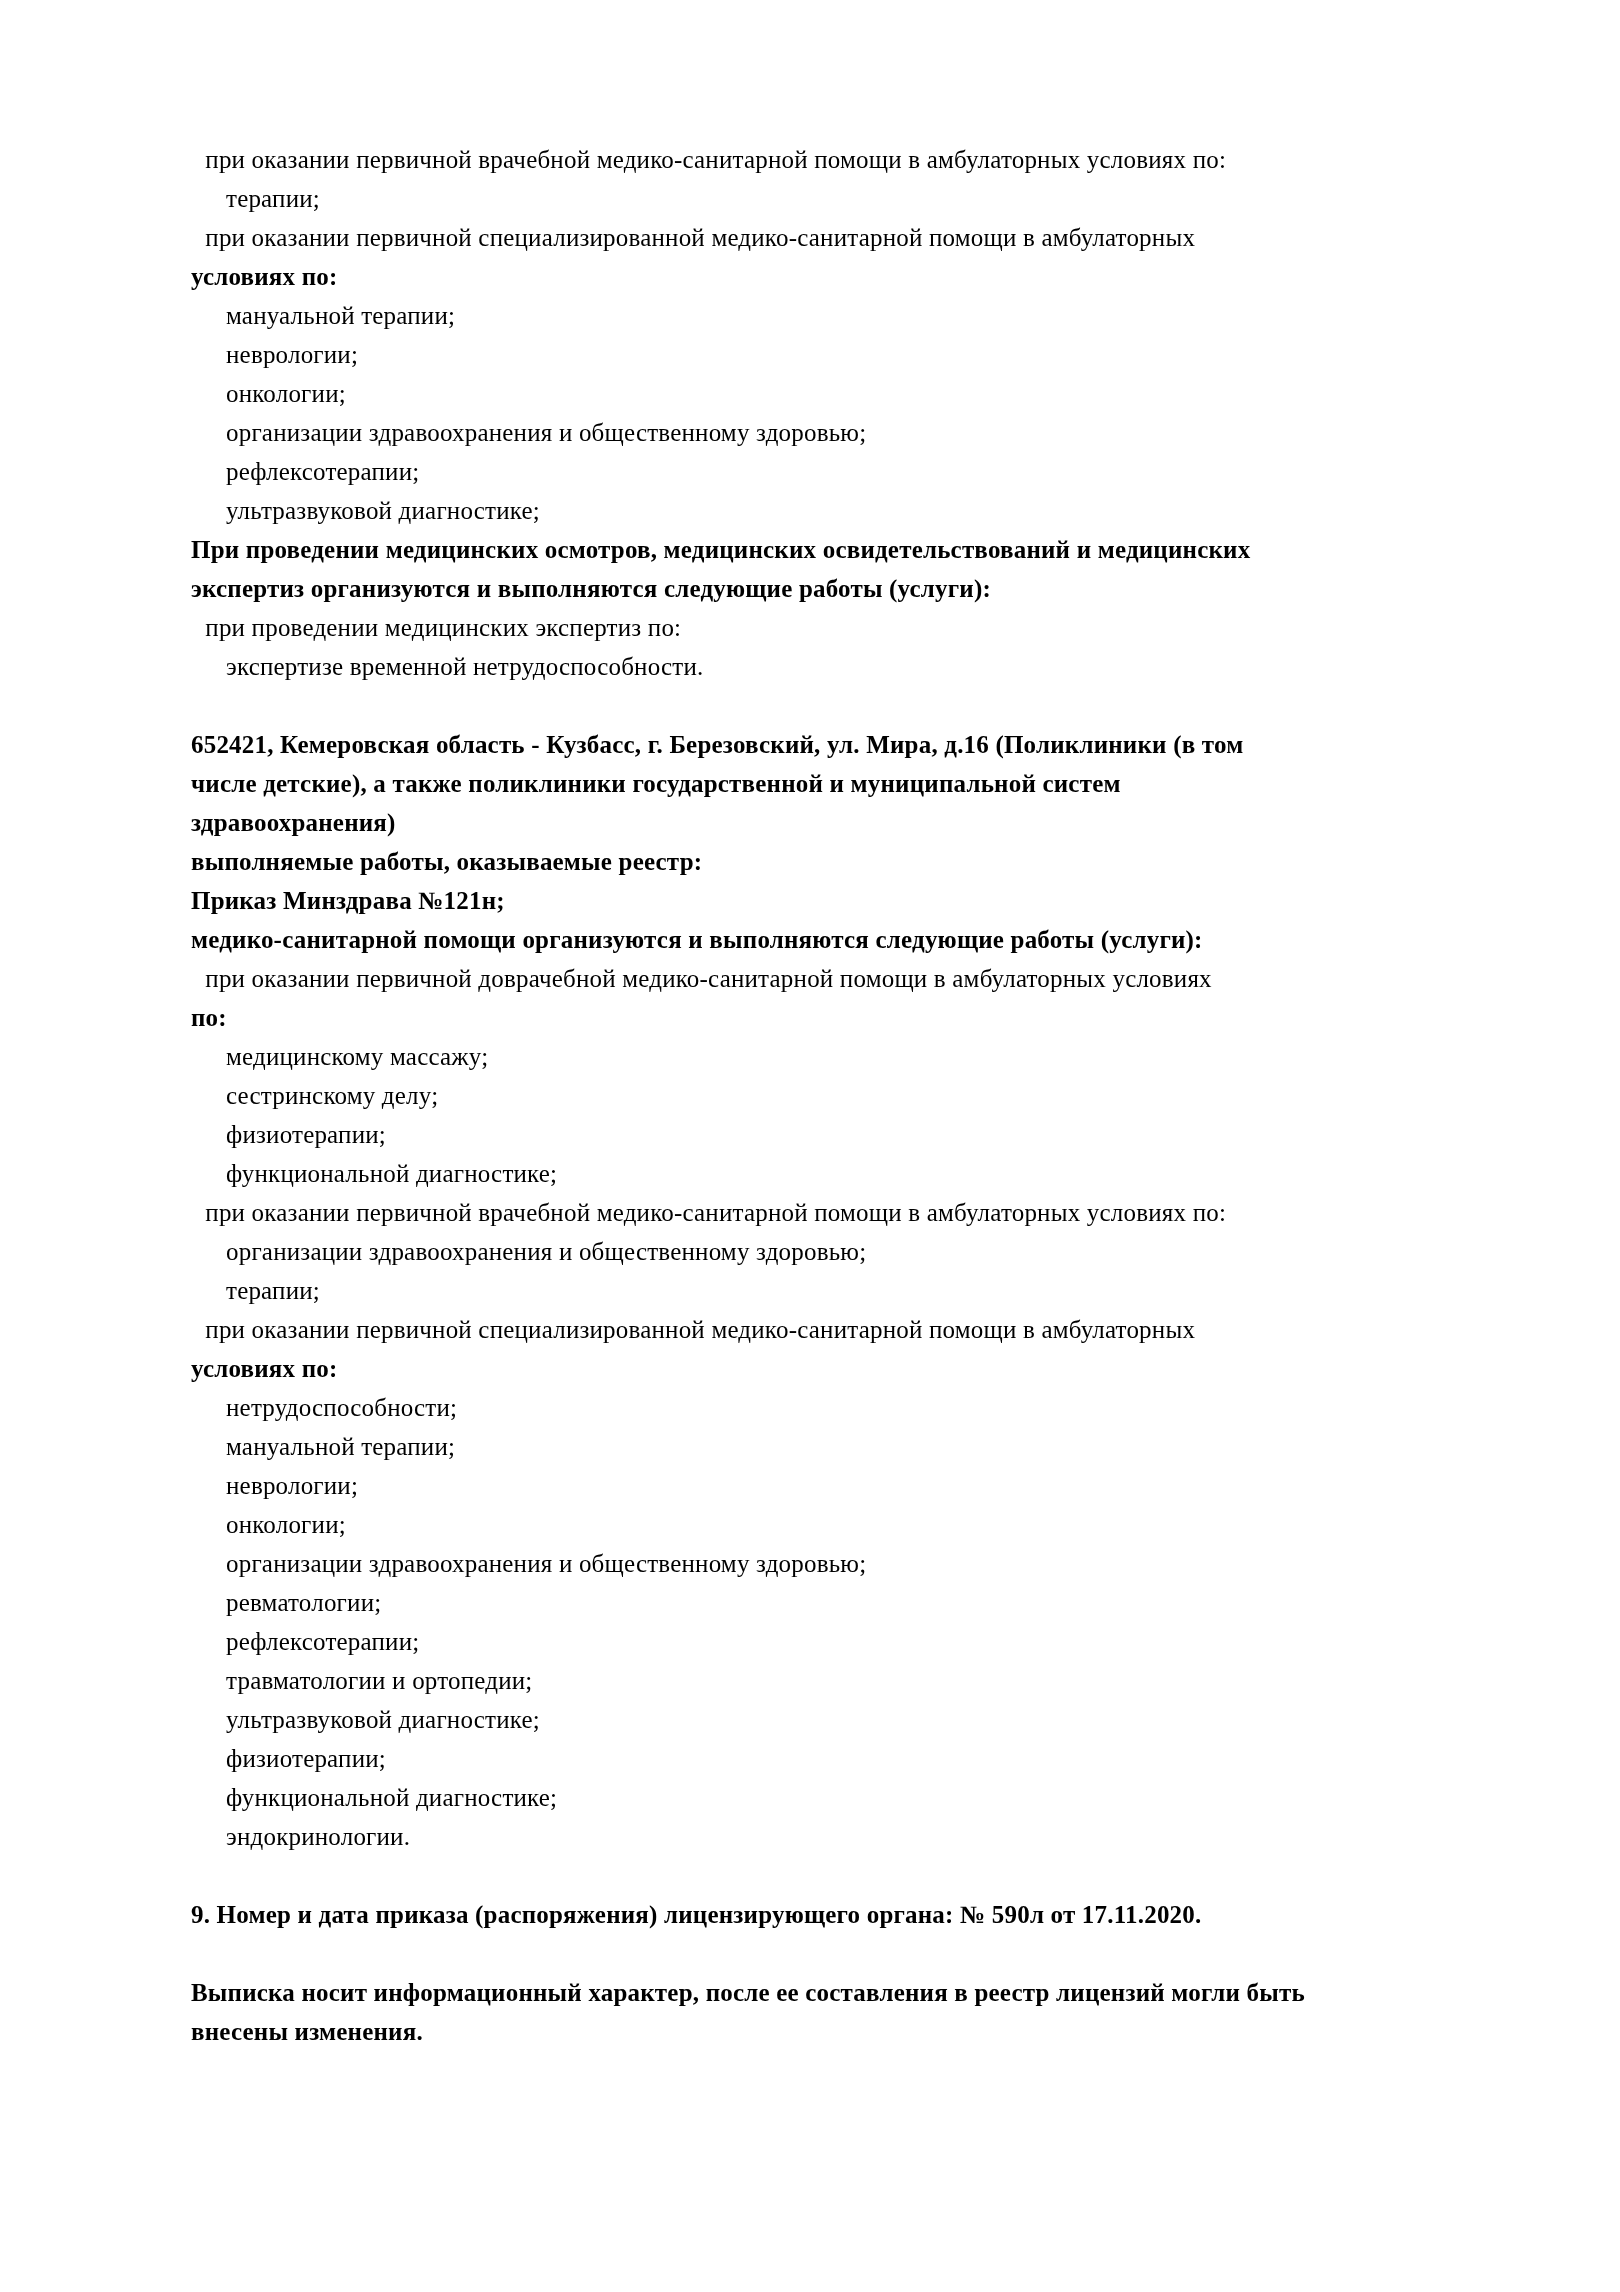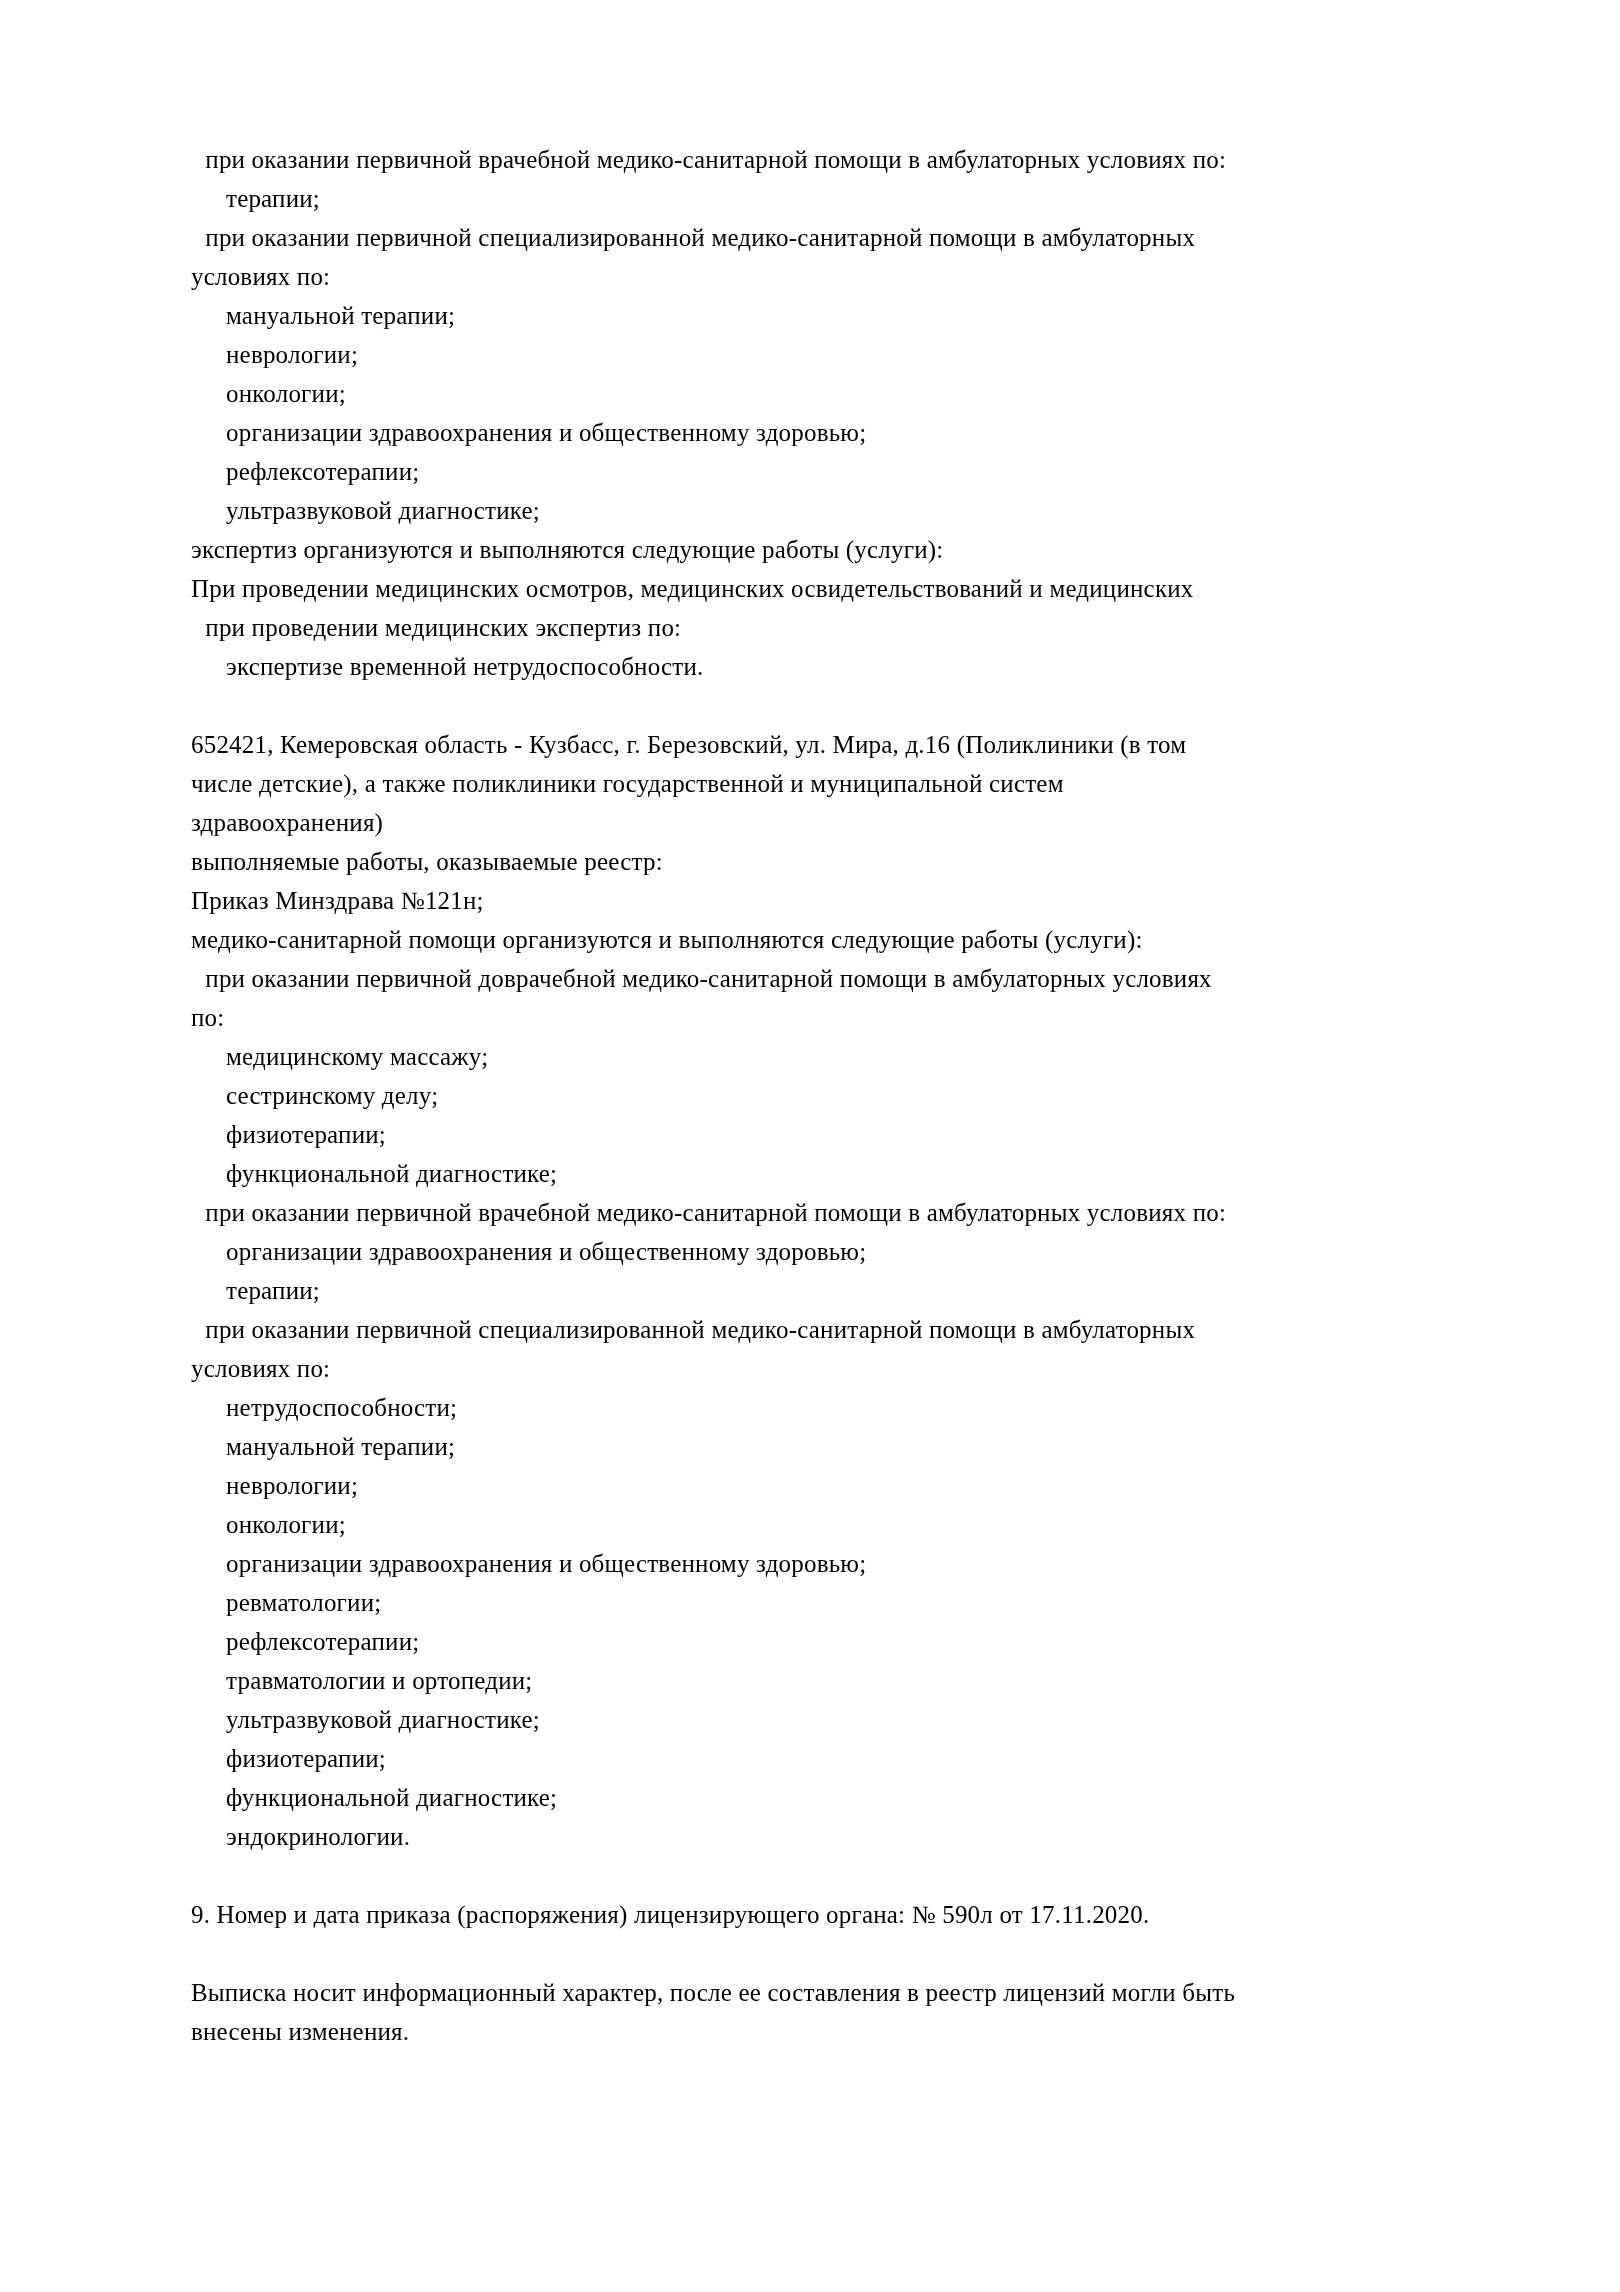"условиях по:" .i0 { font-weight: none -> bold }
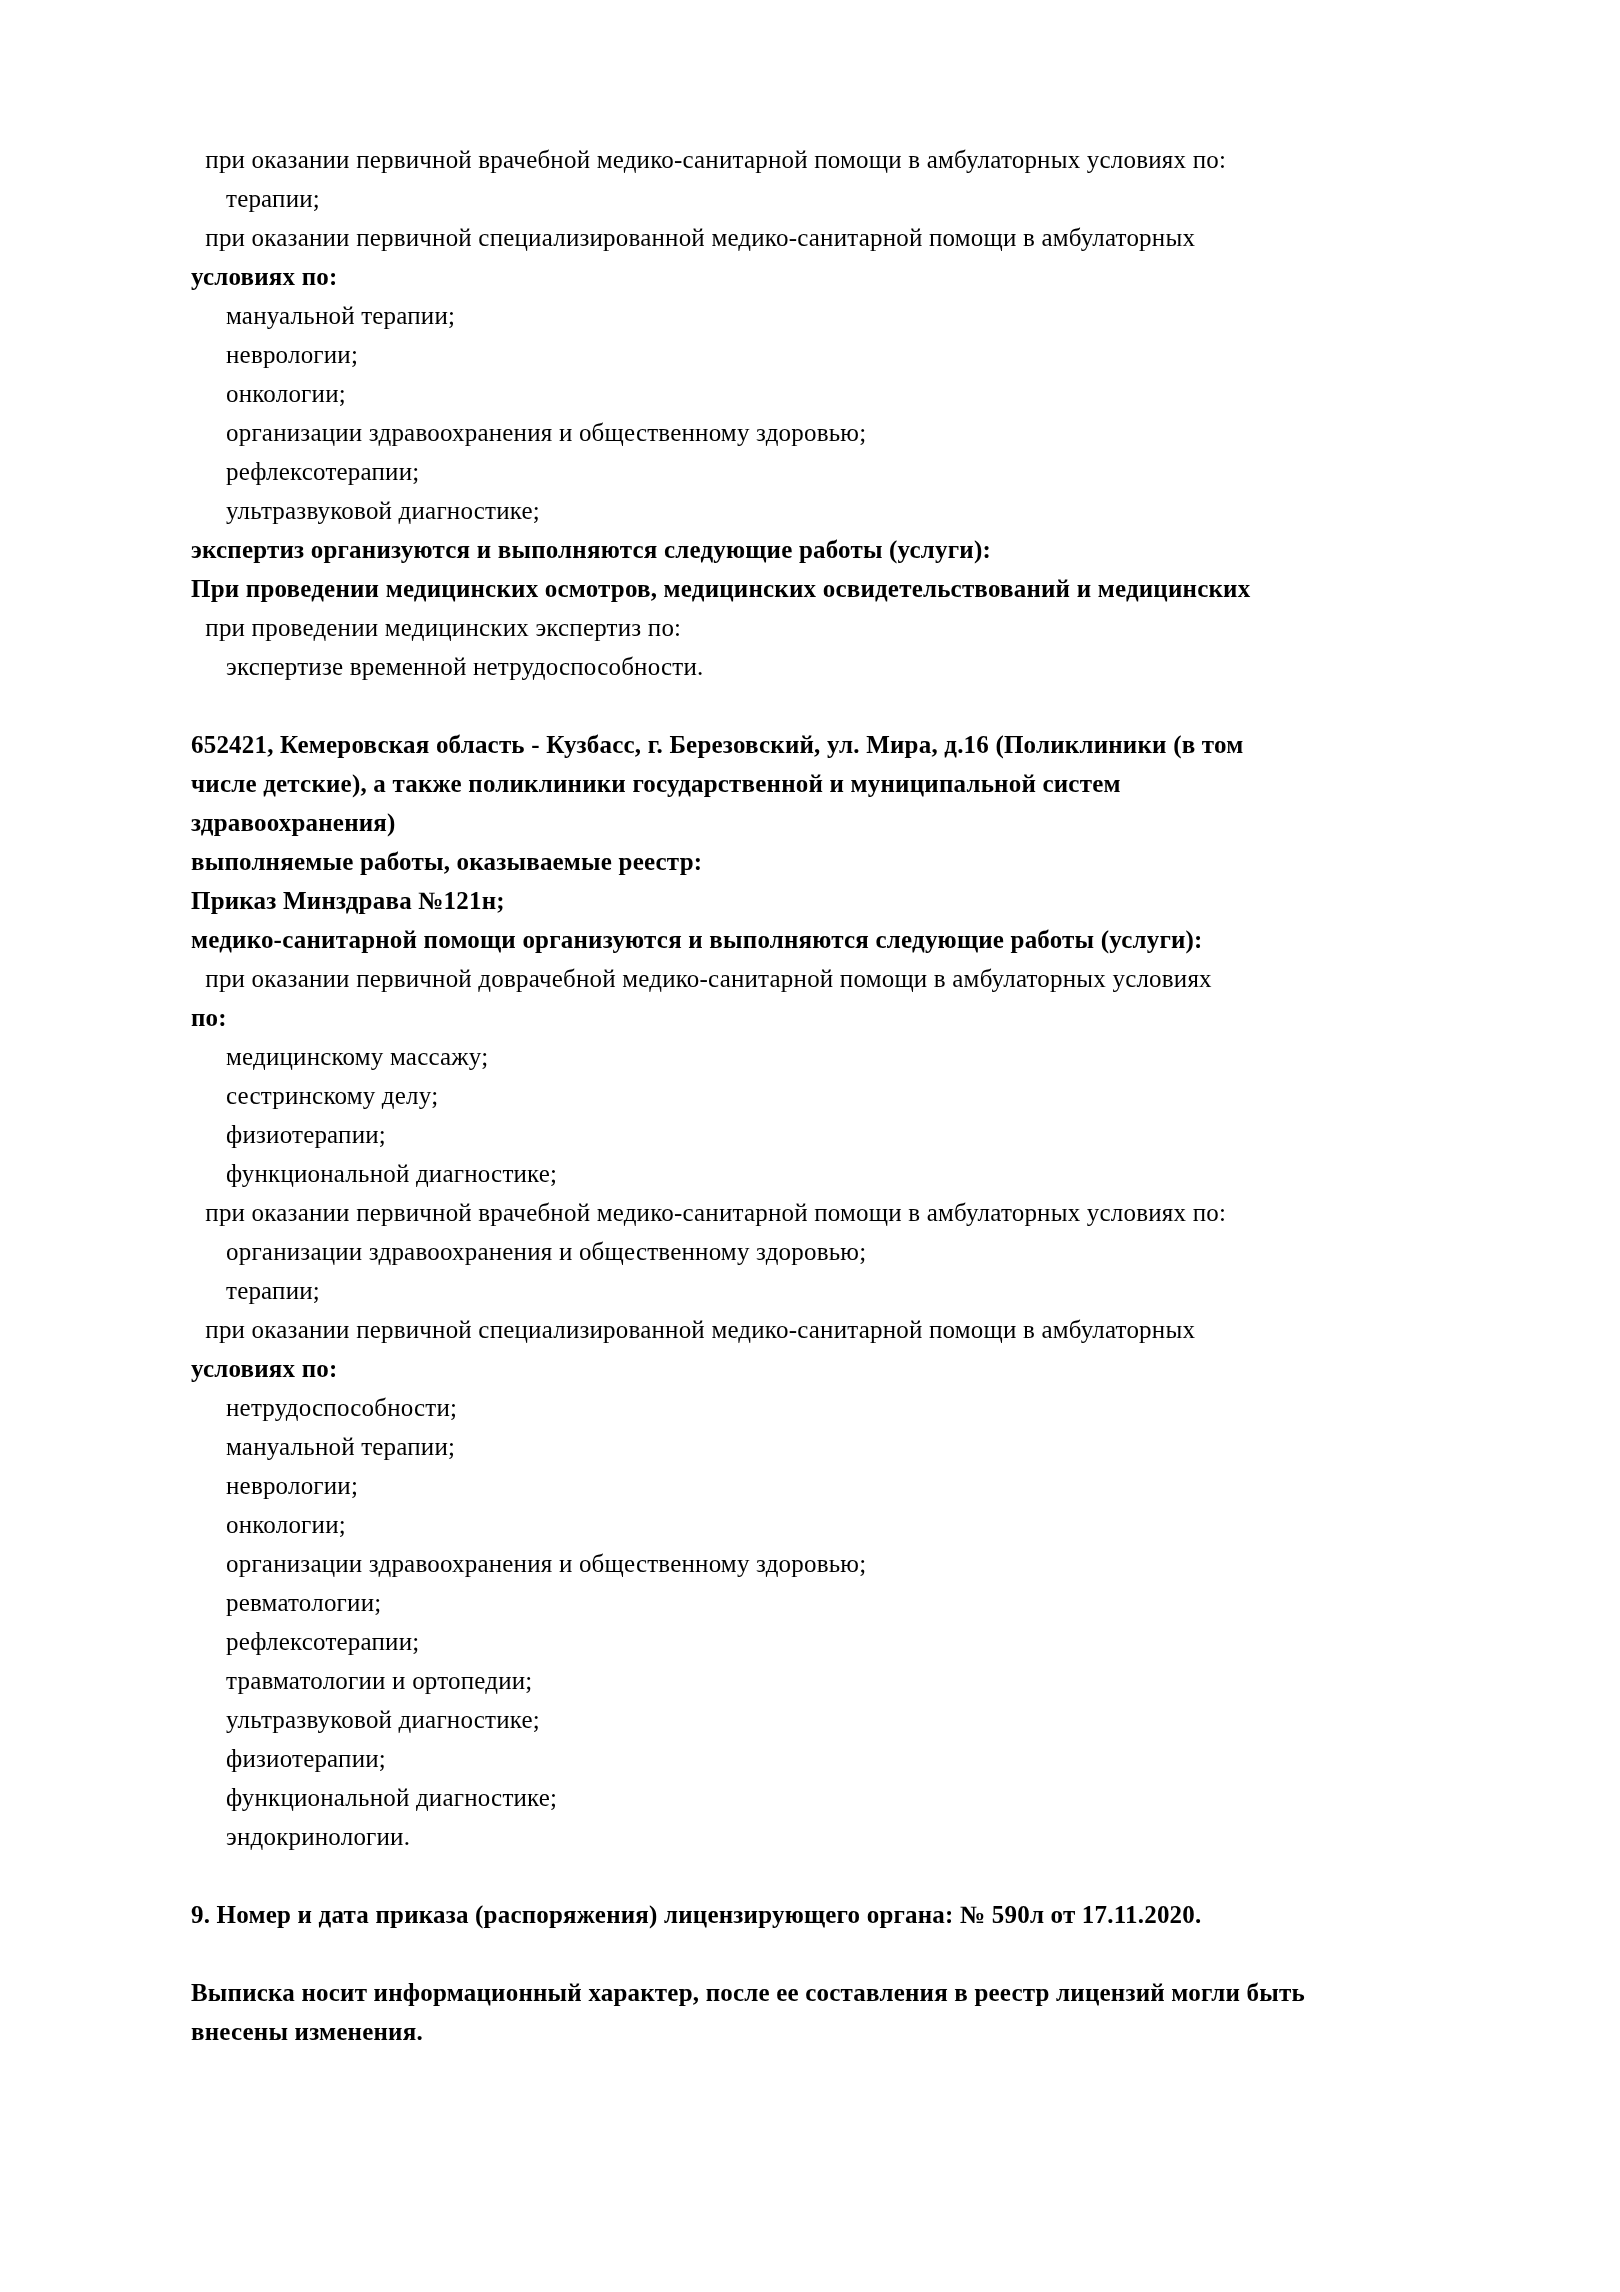"экспертиз организуются и выполняются" div.ln { order: before "При проведении медицинских осмотров," -> after "При проведении медицинских осмотров," }
